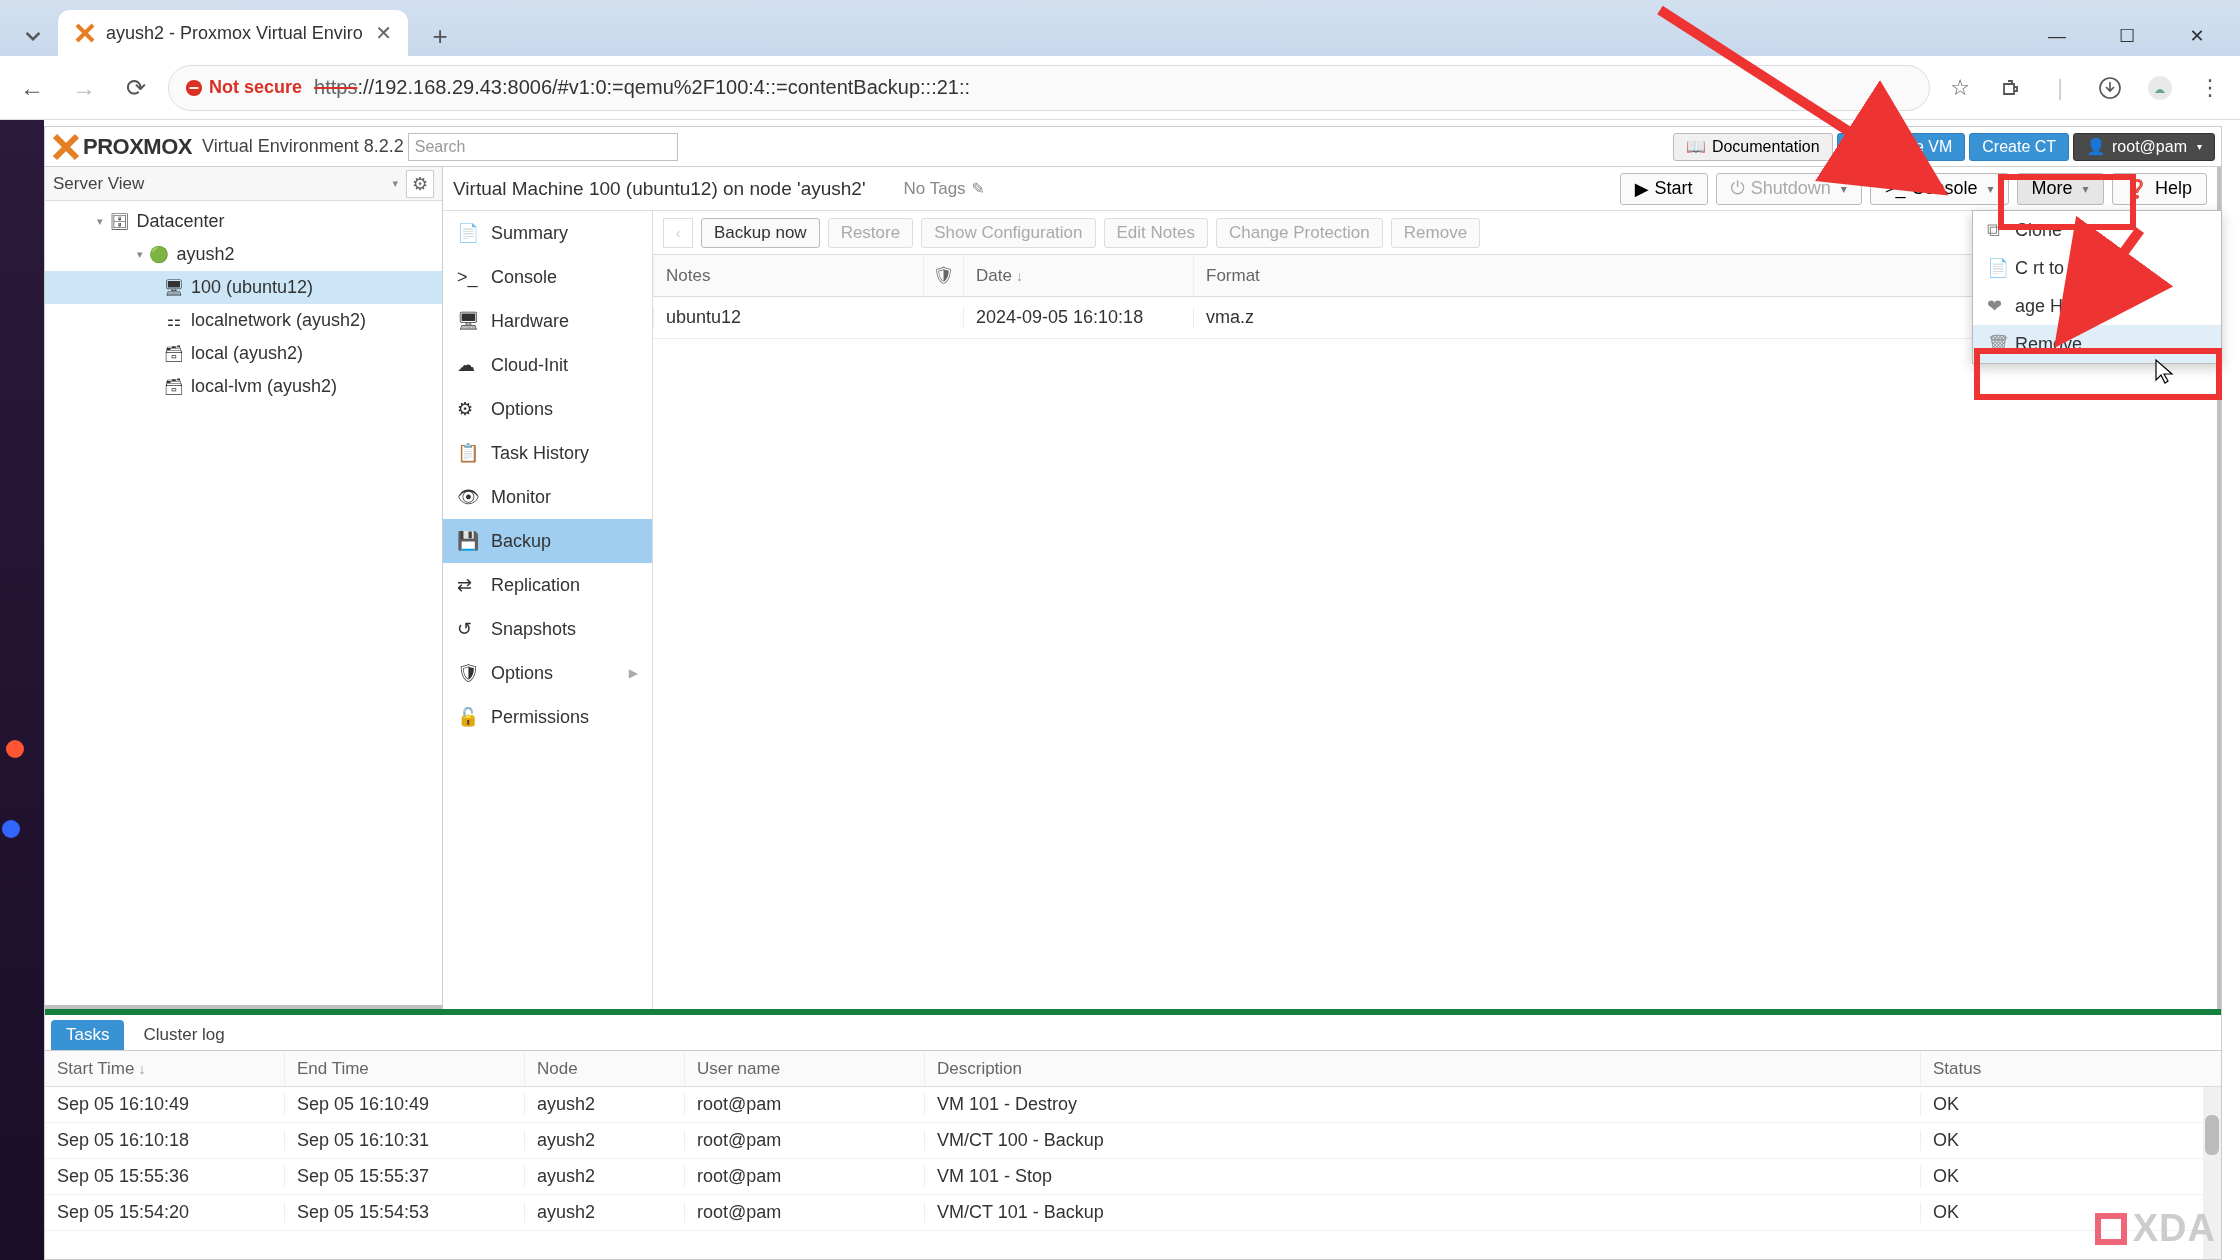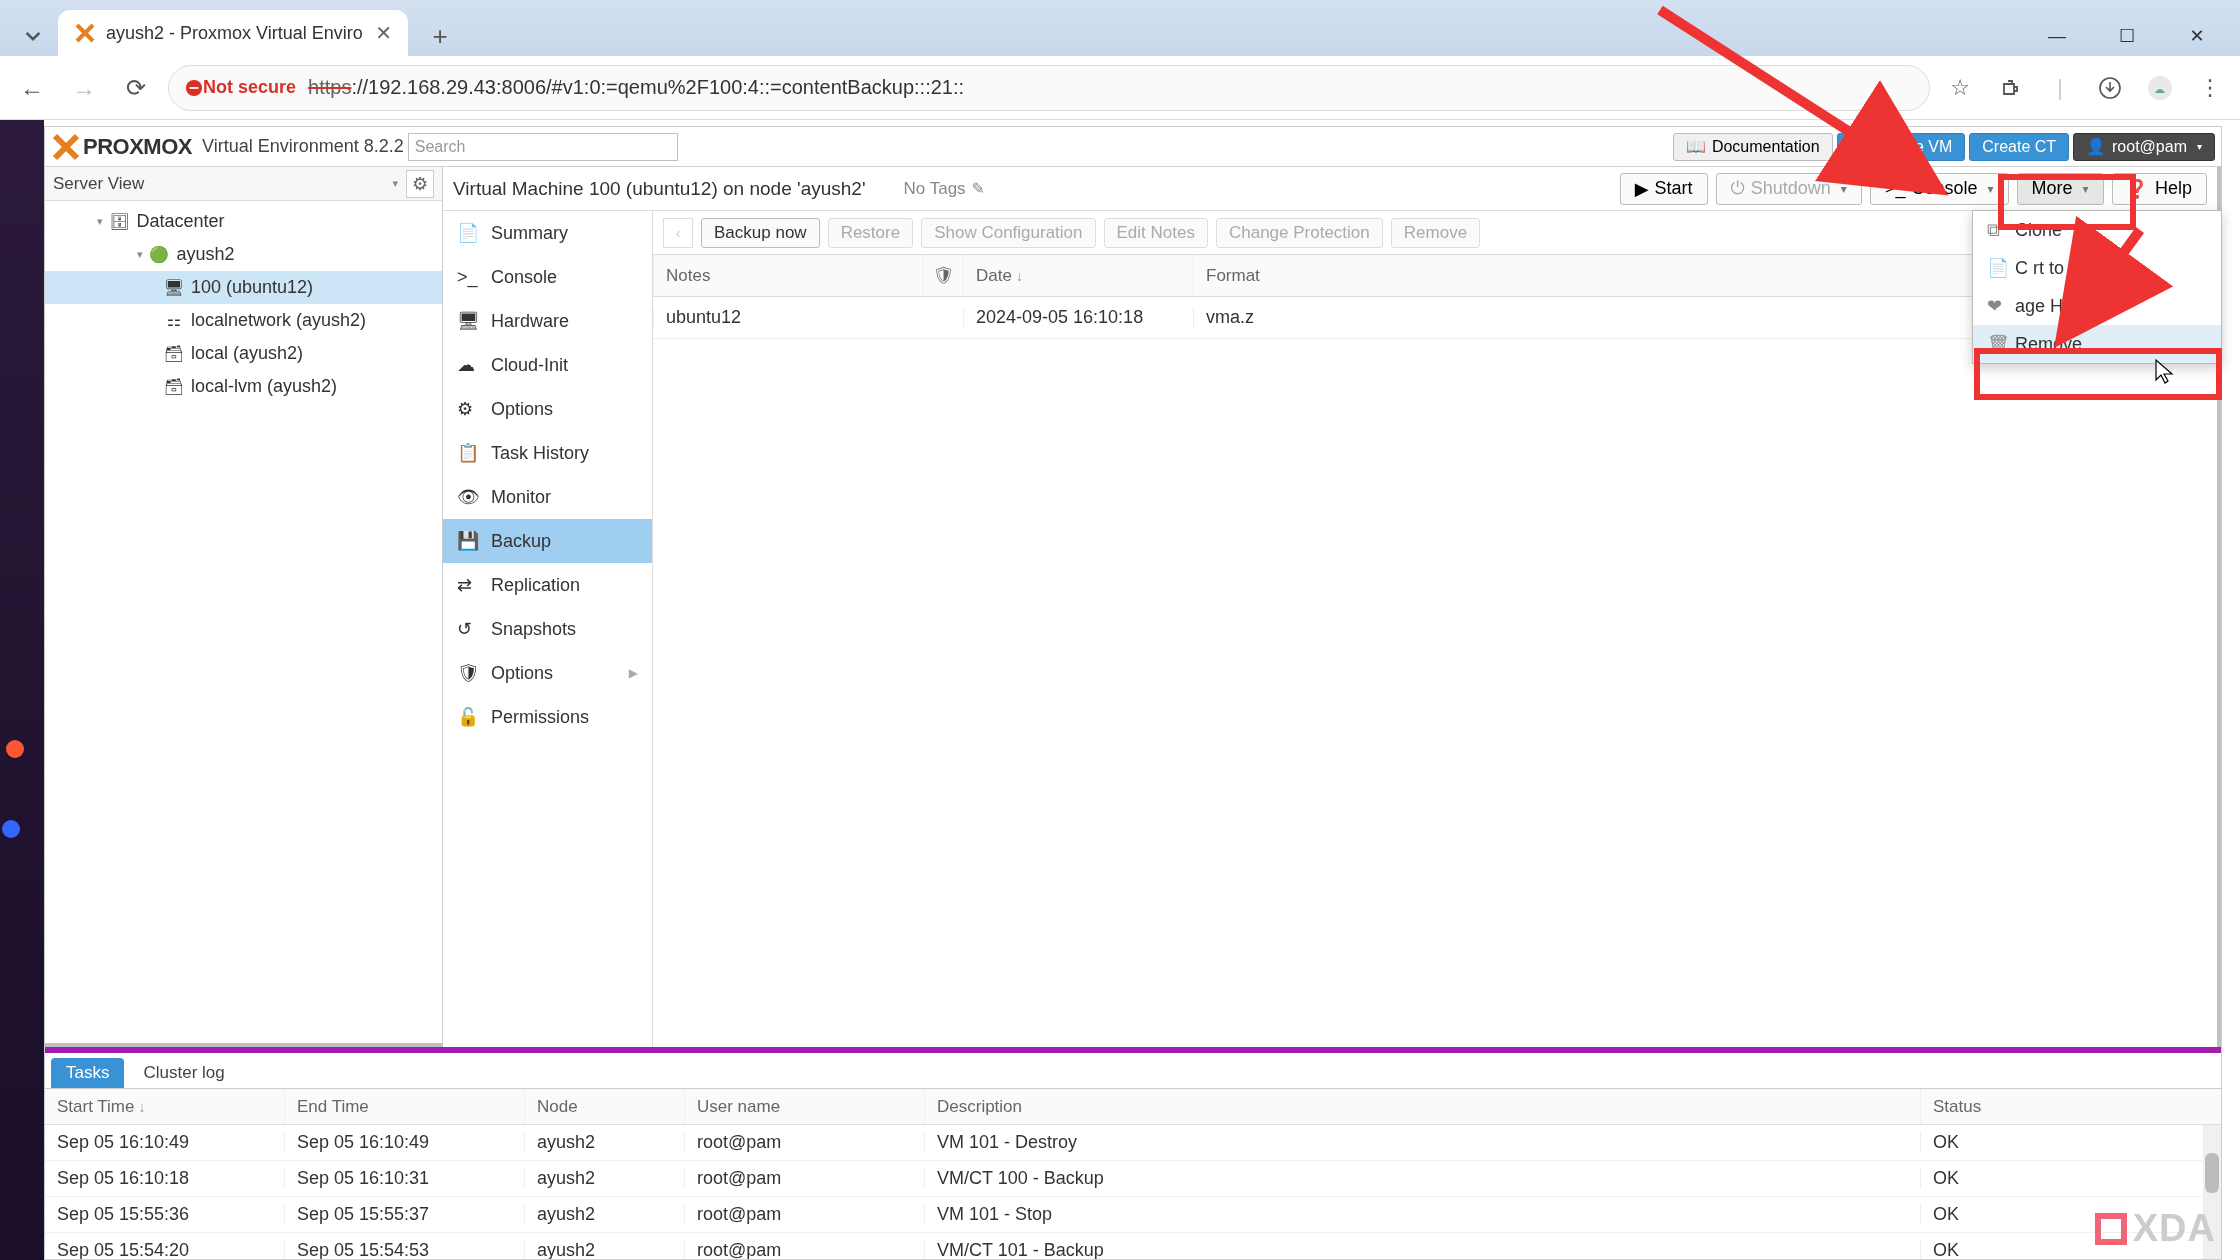"Not secure" .not-secure { gap: none -> 6px }
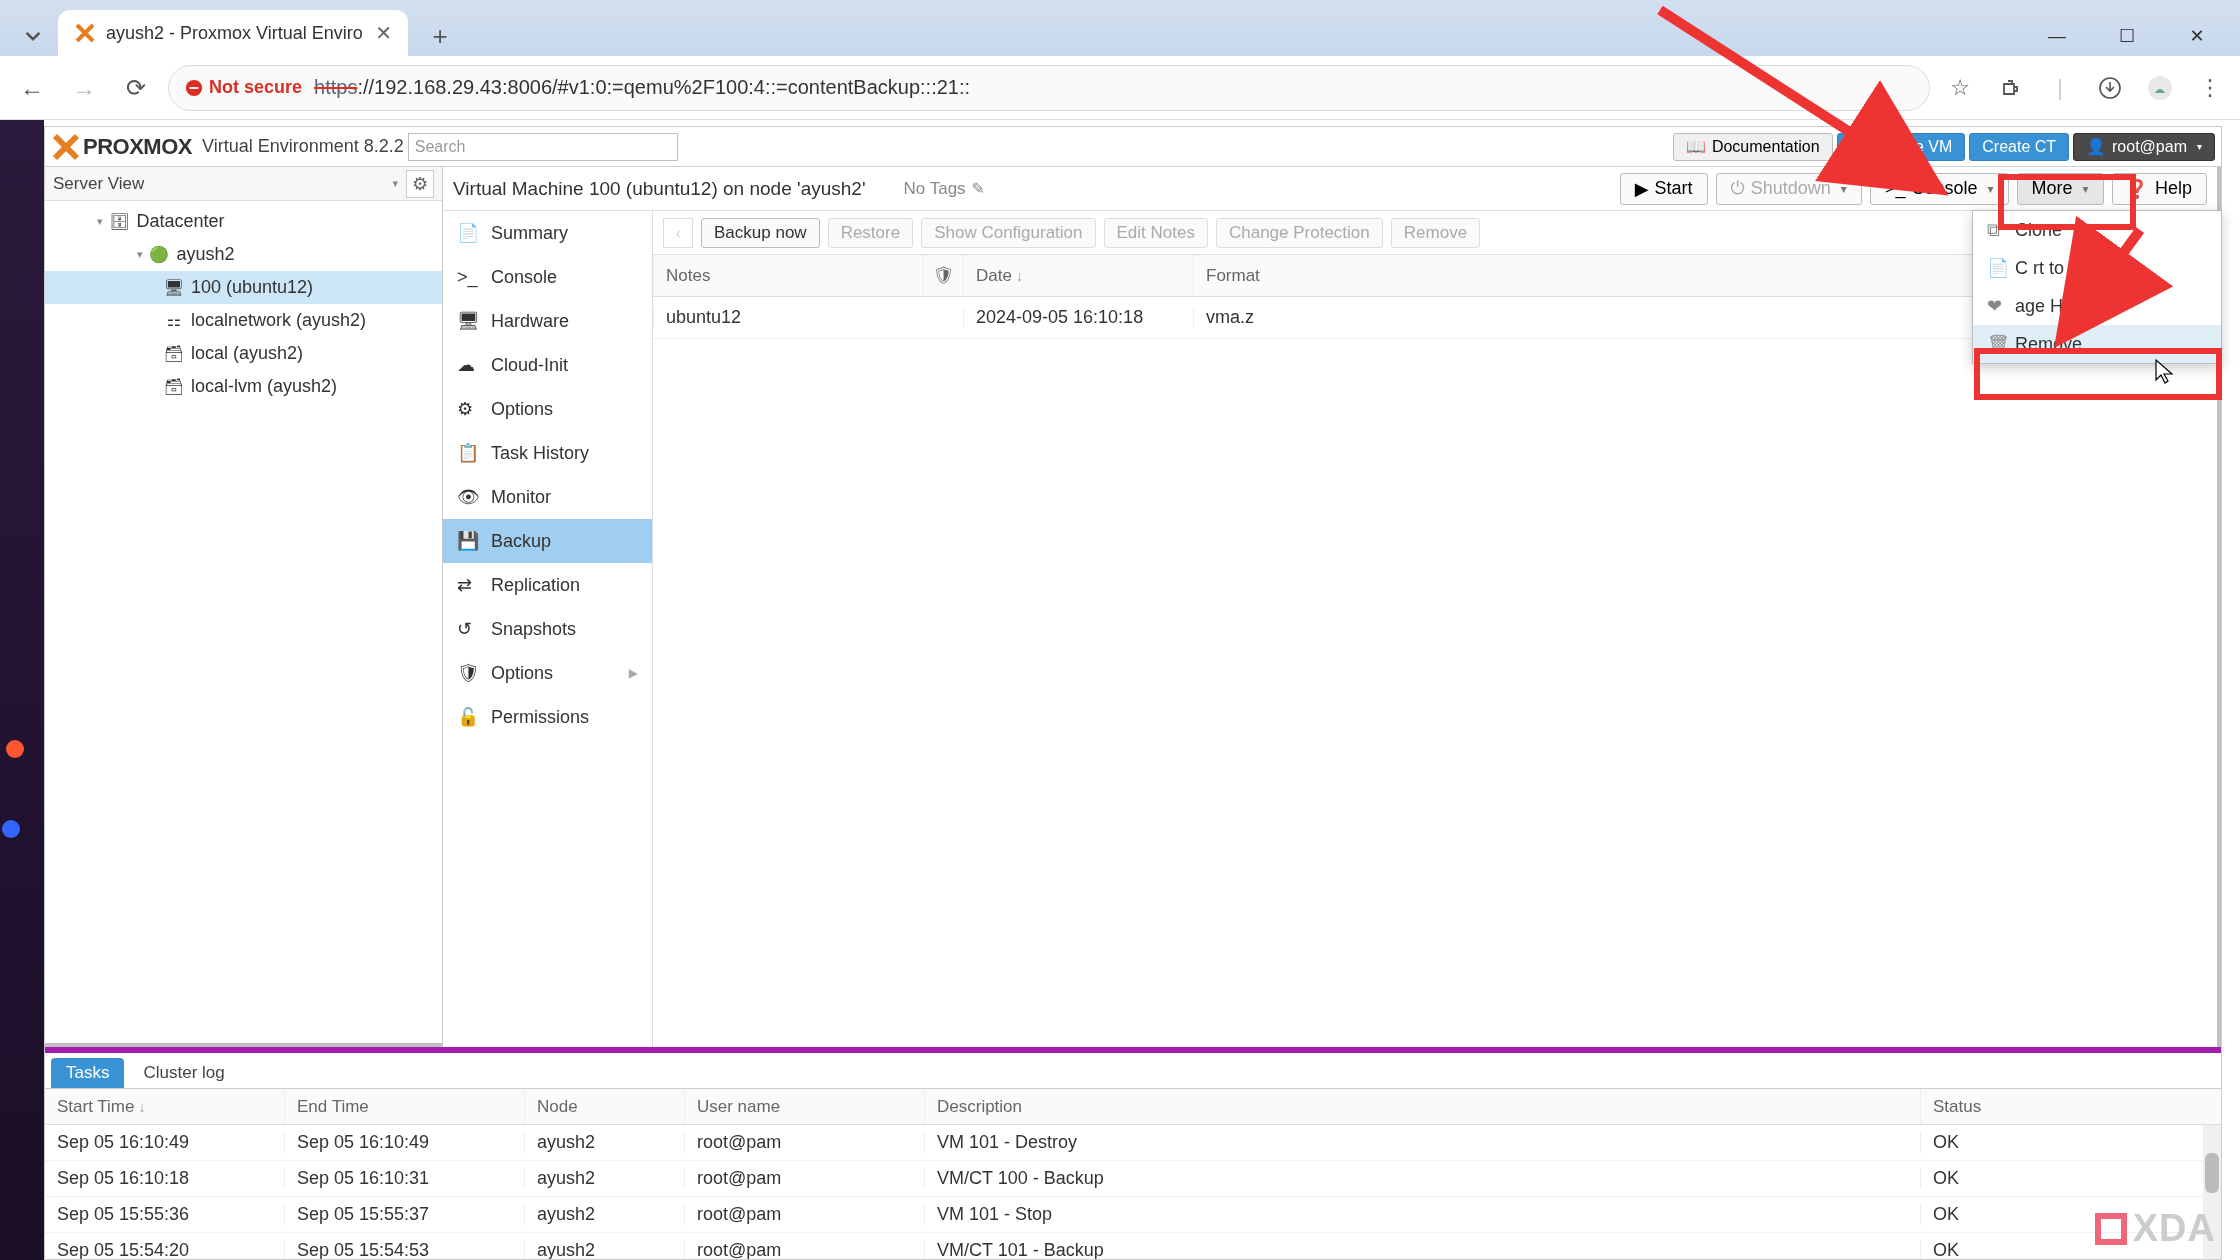"Tasks" .tasklog { border-top: 6px solid #a21caf -> 6px solid #15803d; height: 212px -> 250px }
